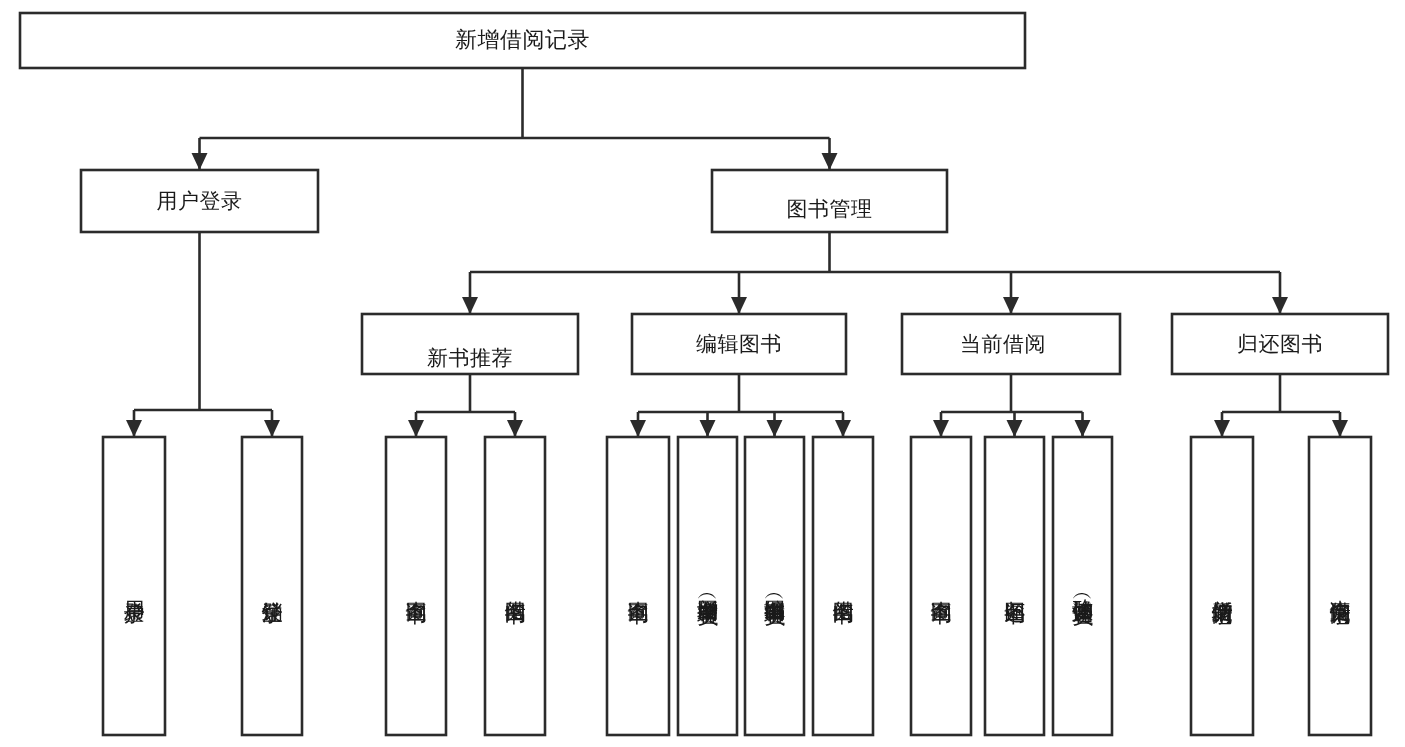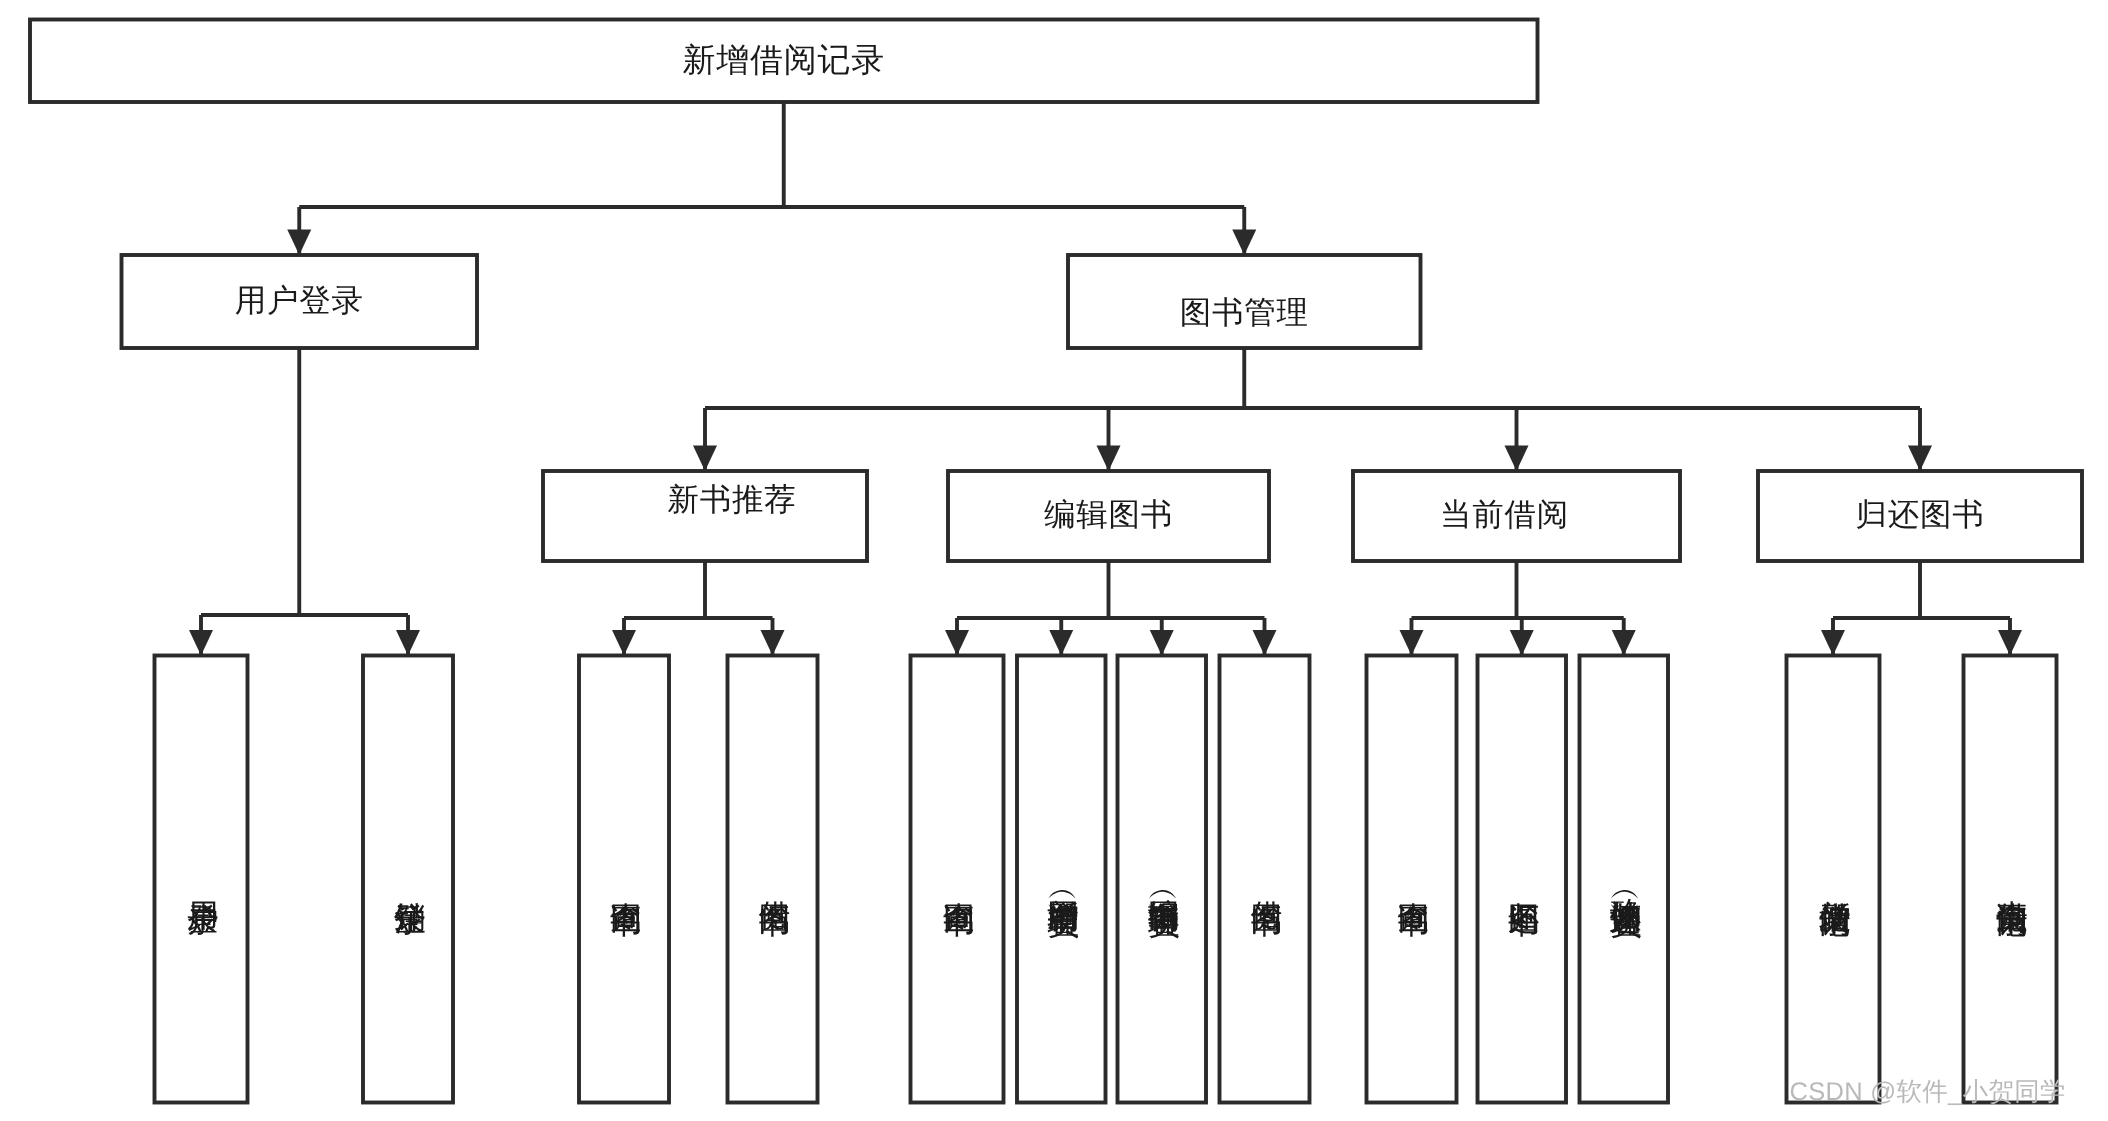"新书推荐" div.node-label-h { margin-left: 18px -> none; top: 304px -> 328px }
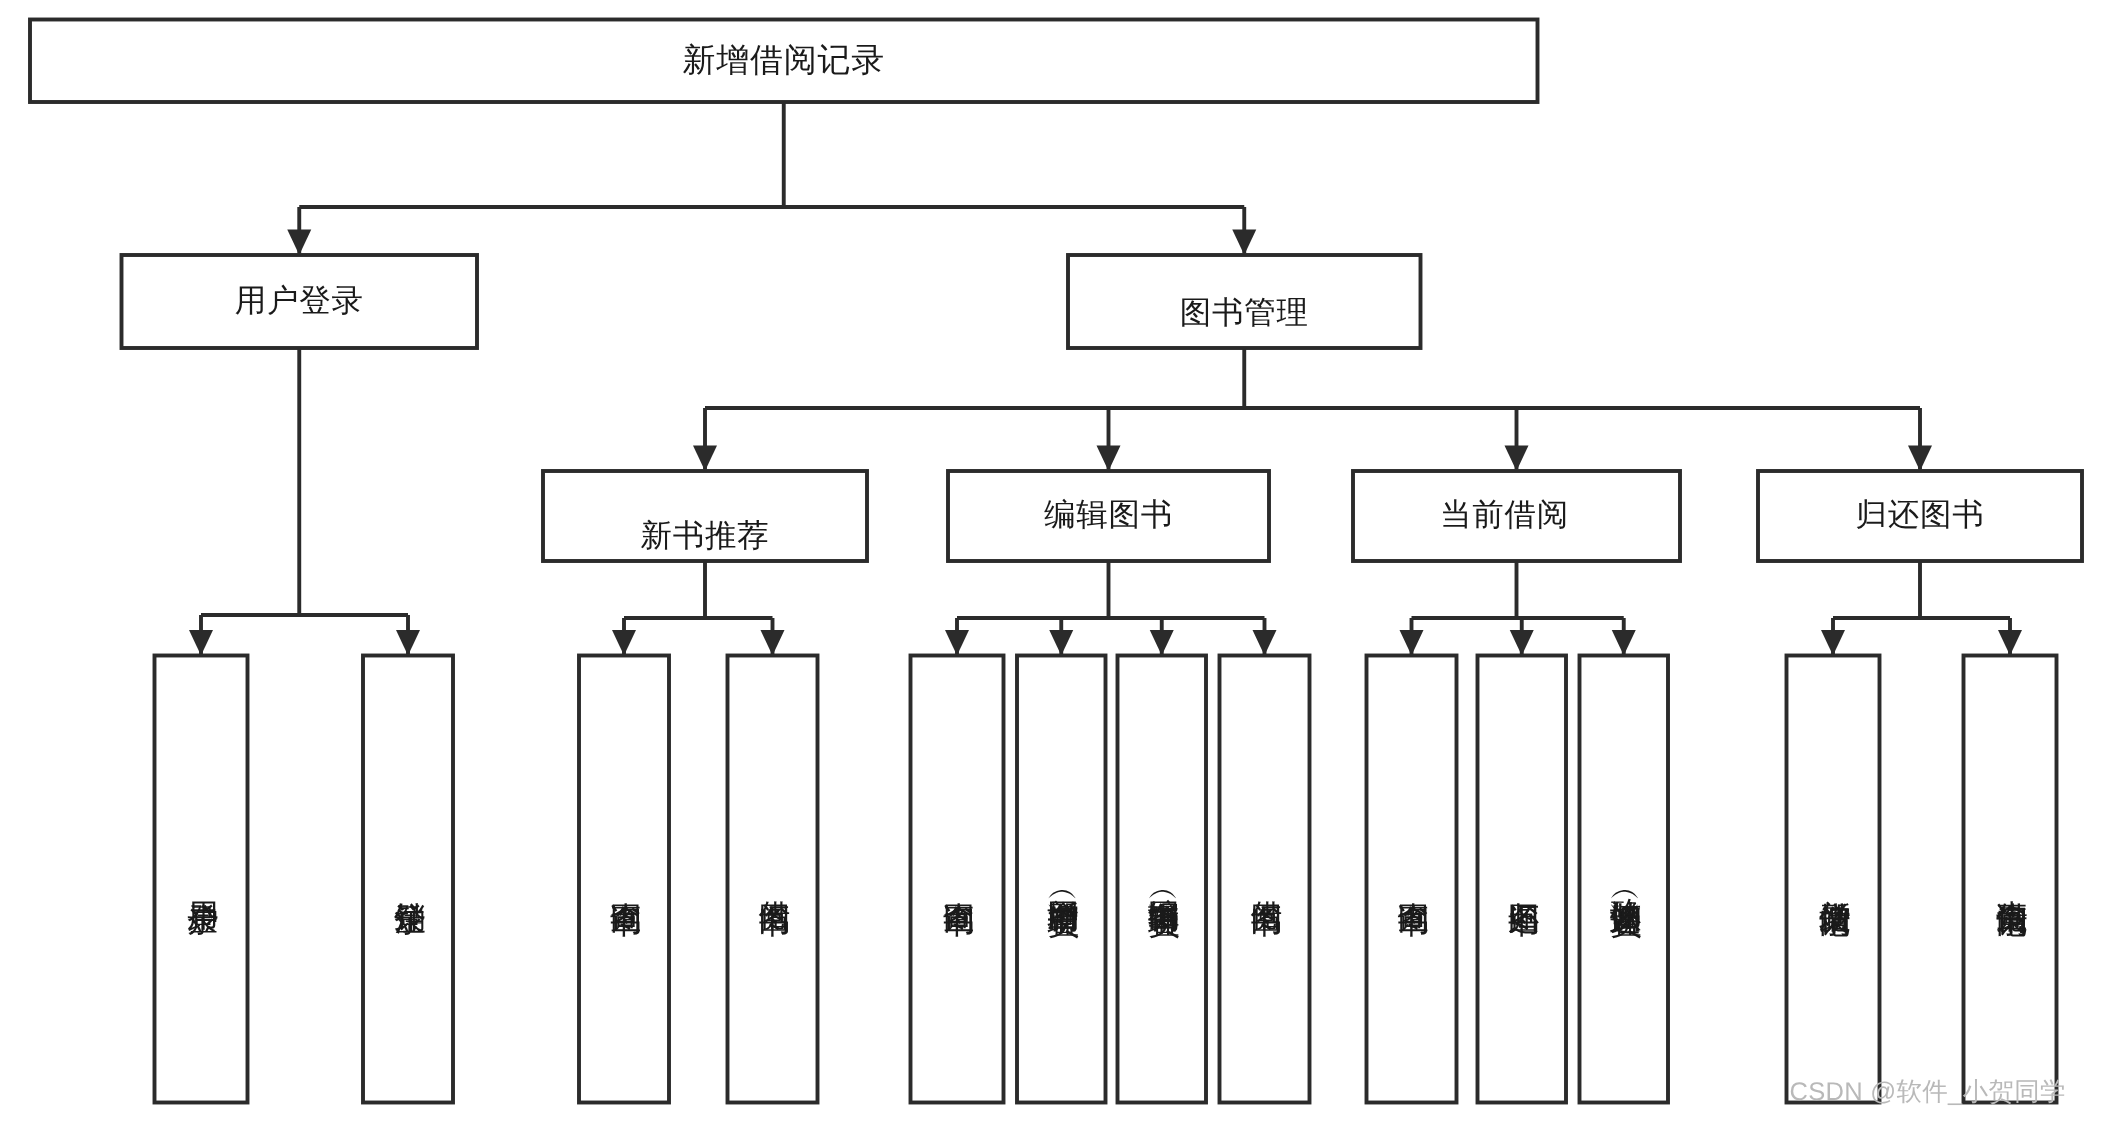"CSDN @软件_小贺同学" div.watermark { html: <div>CSDN @软件_小贺同学</div> -> none }
